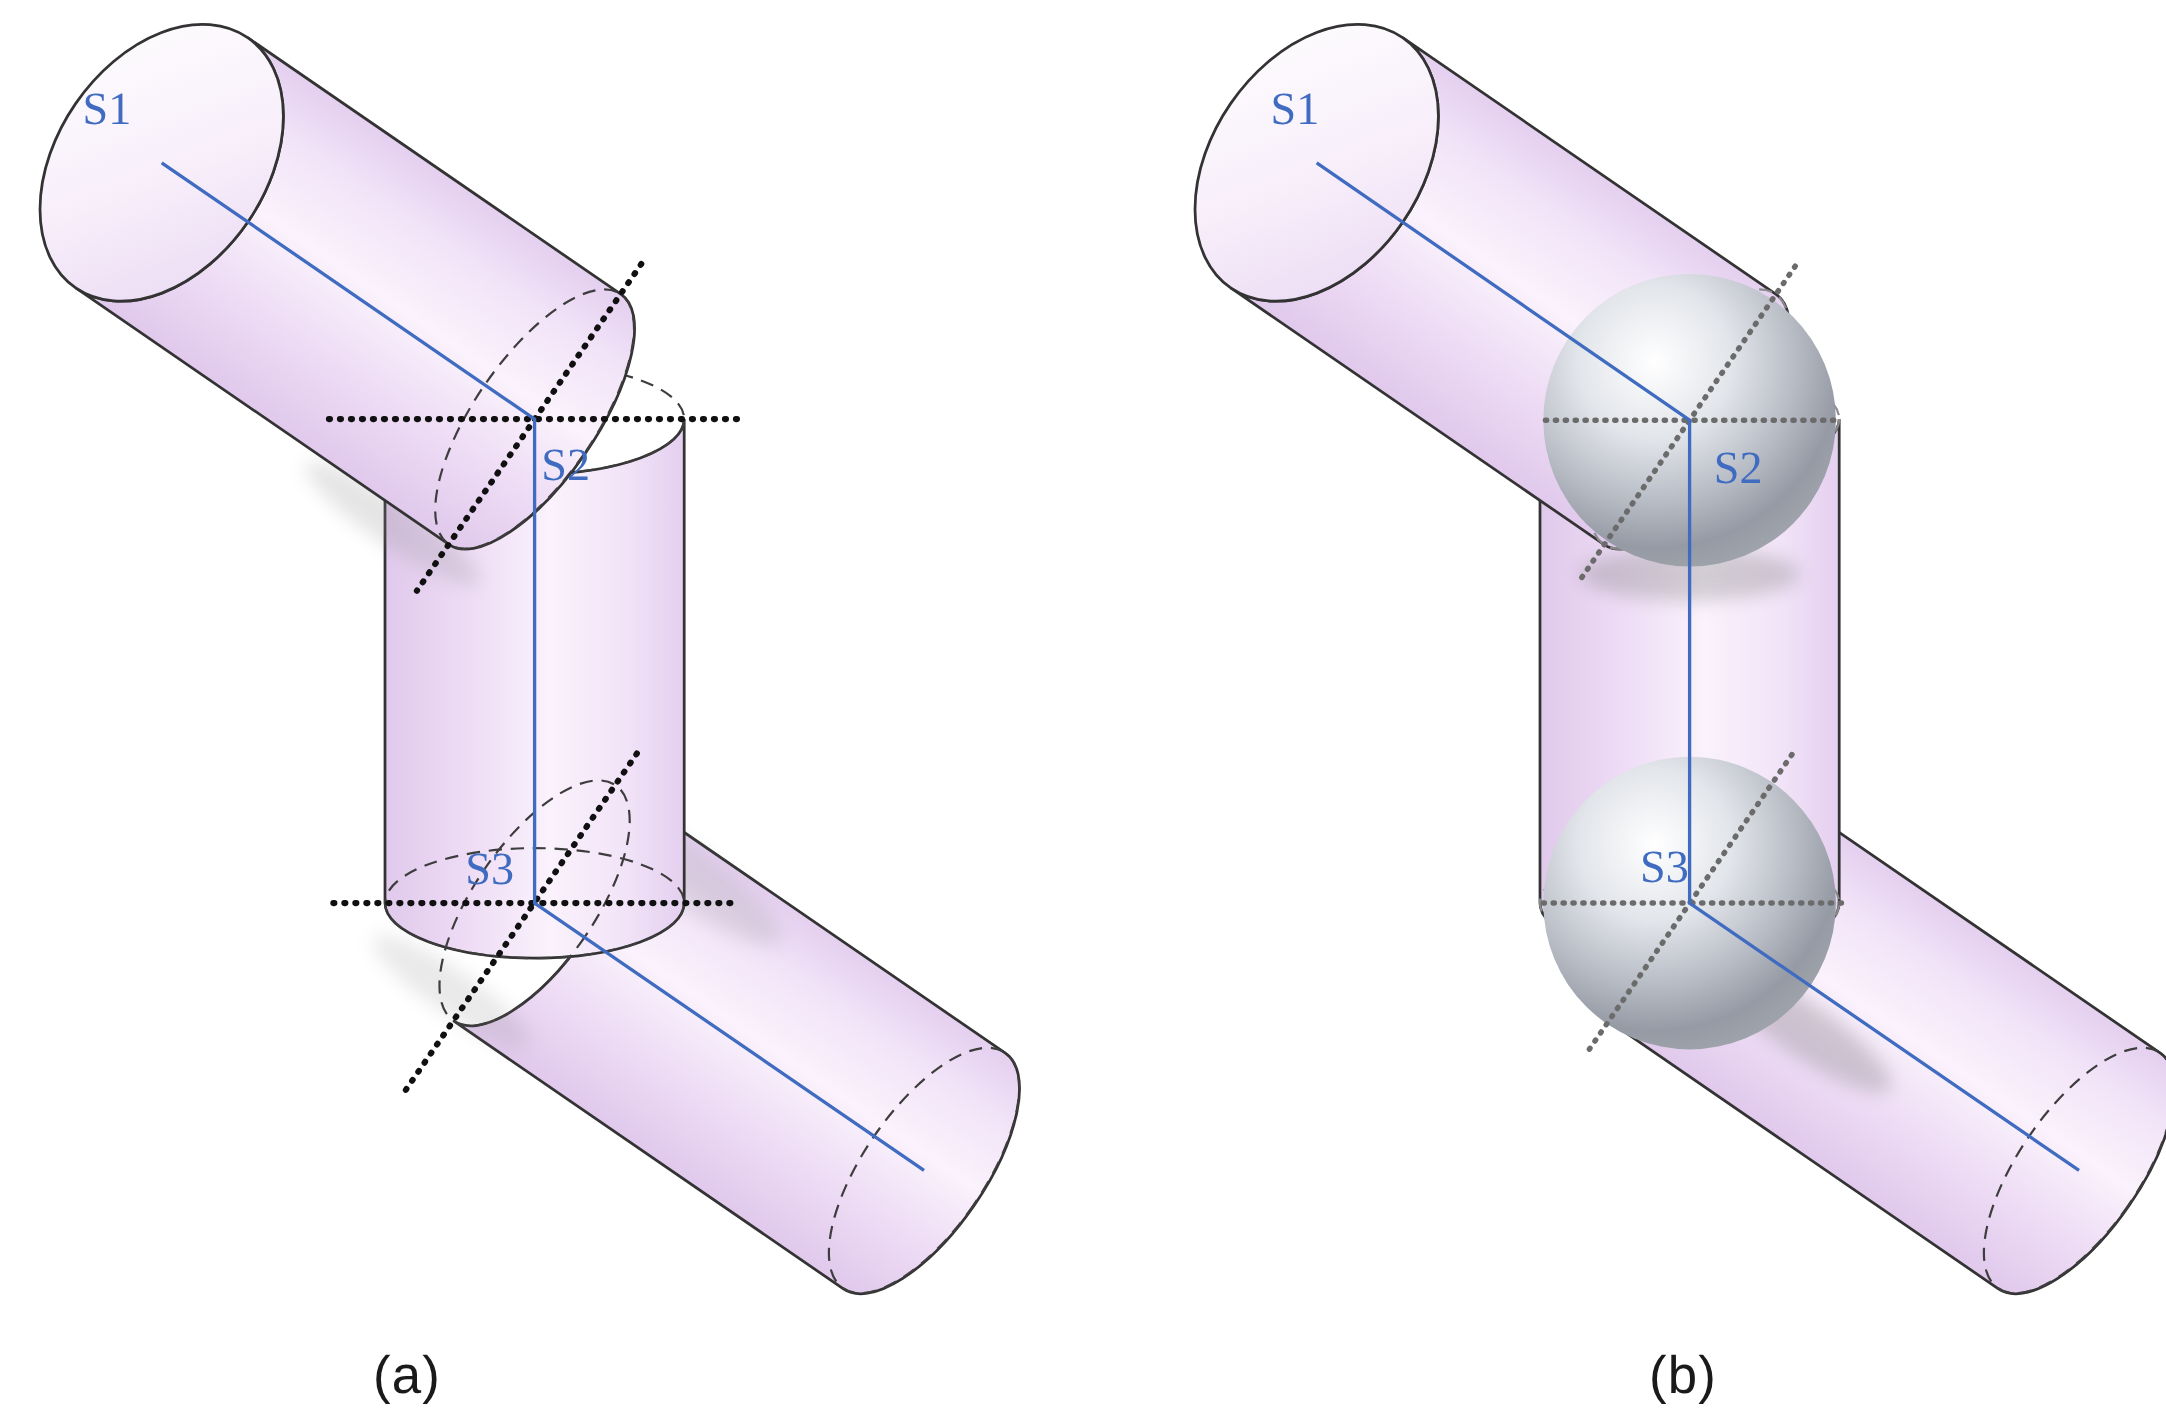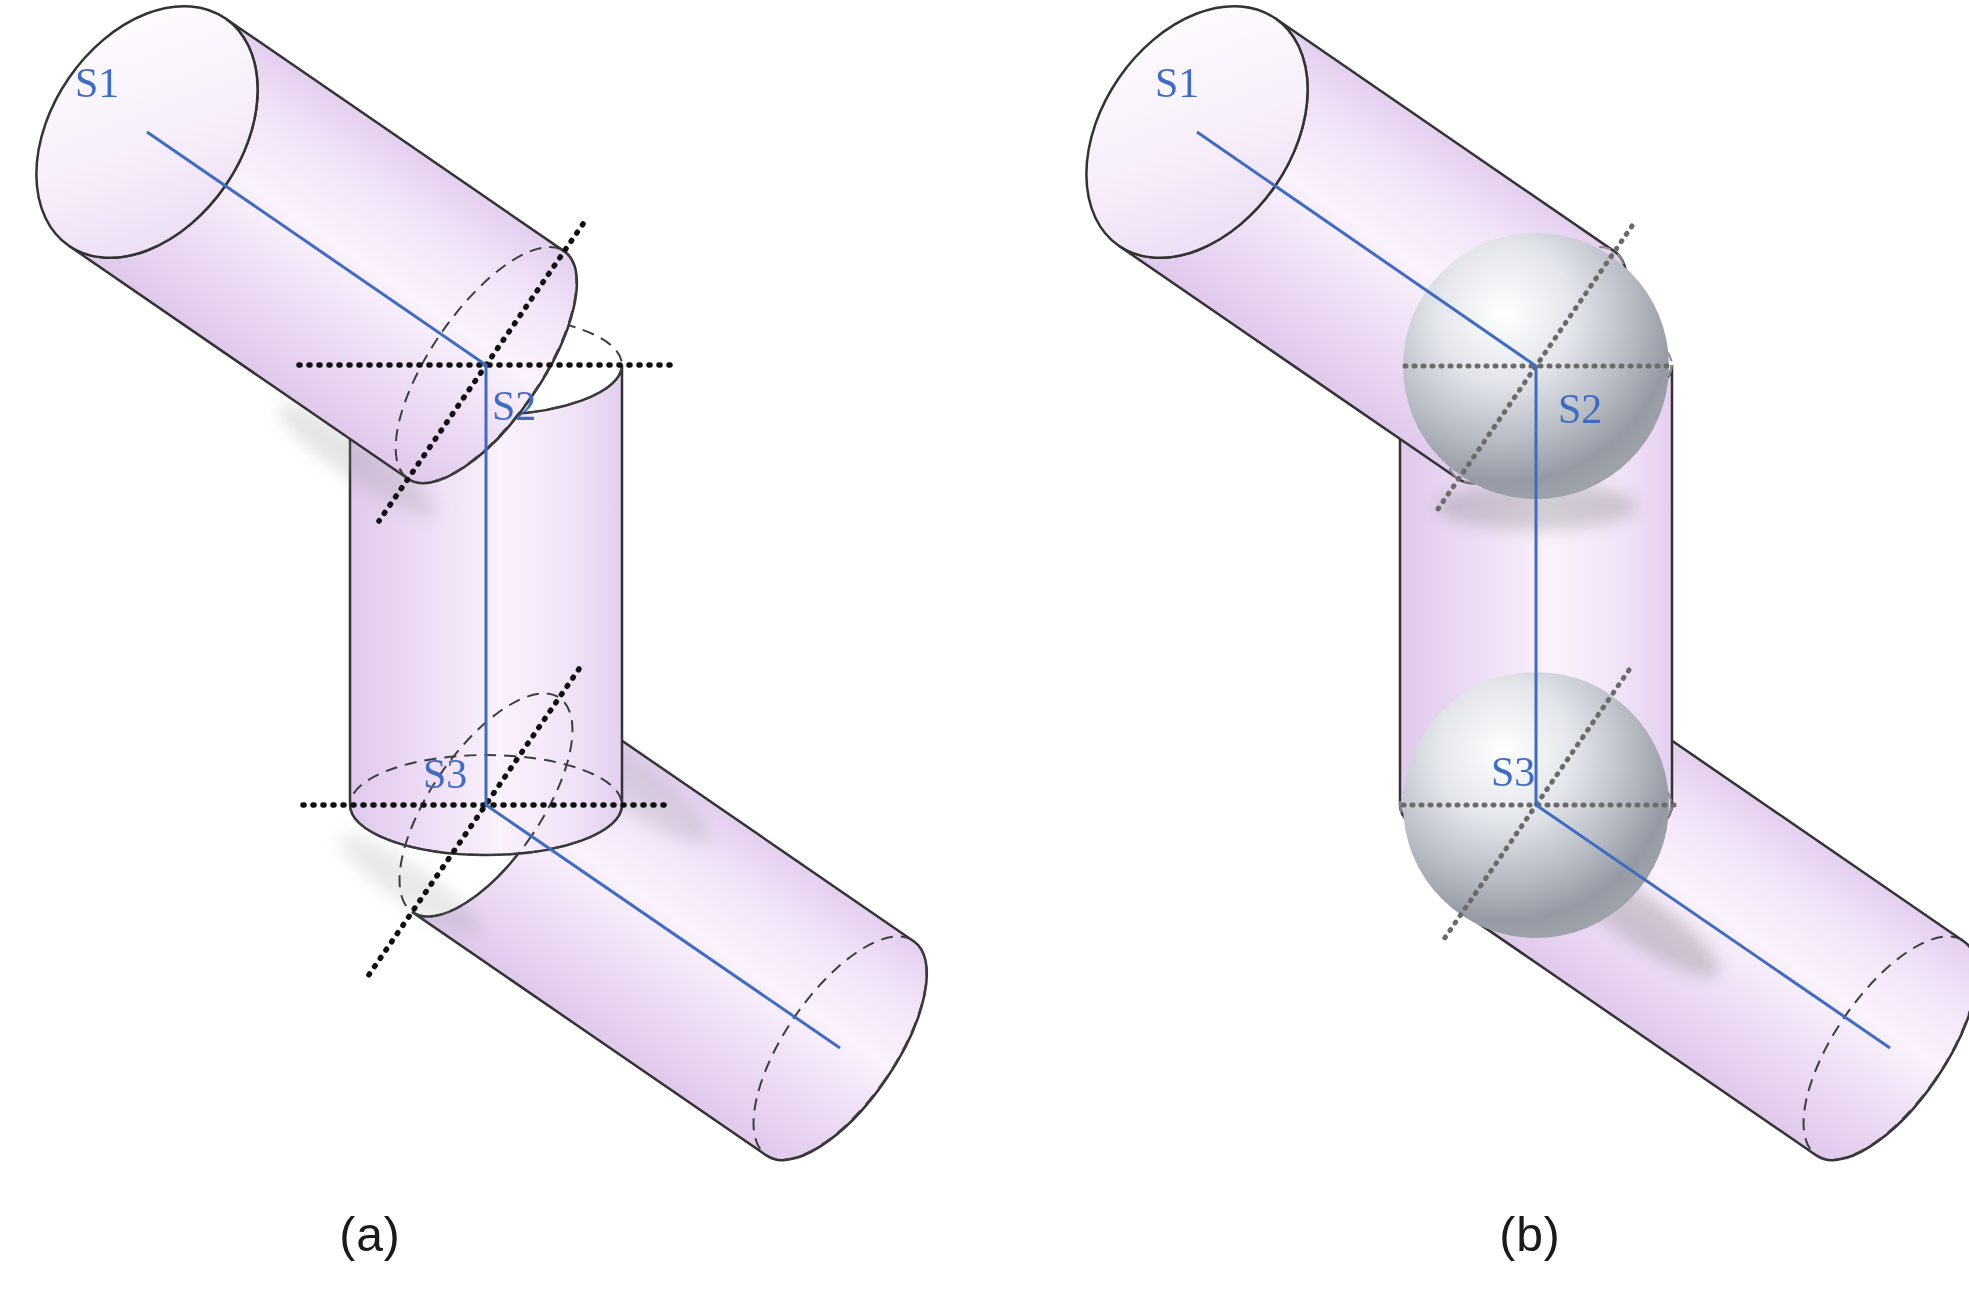"S1" .panel { top: 0 -> 16px }
